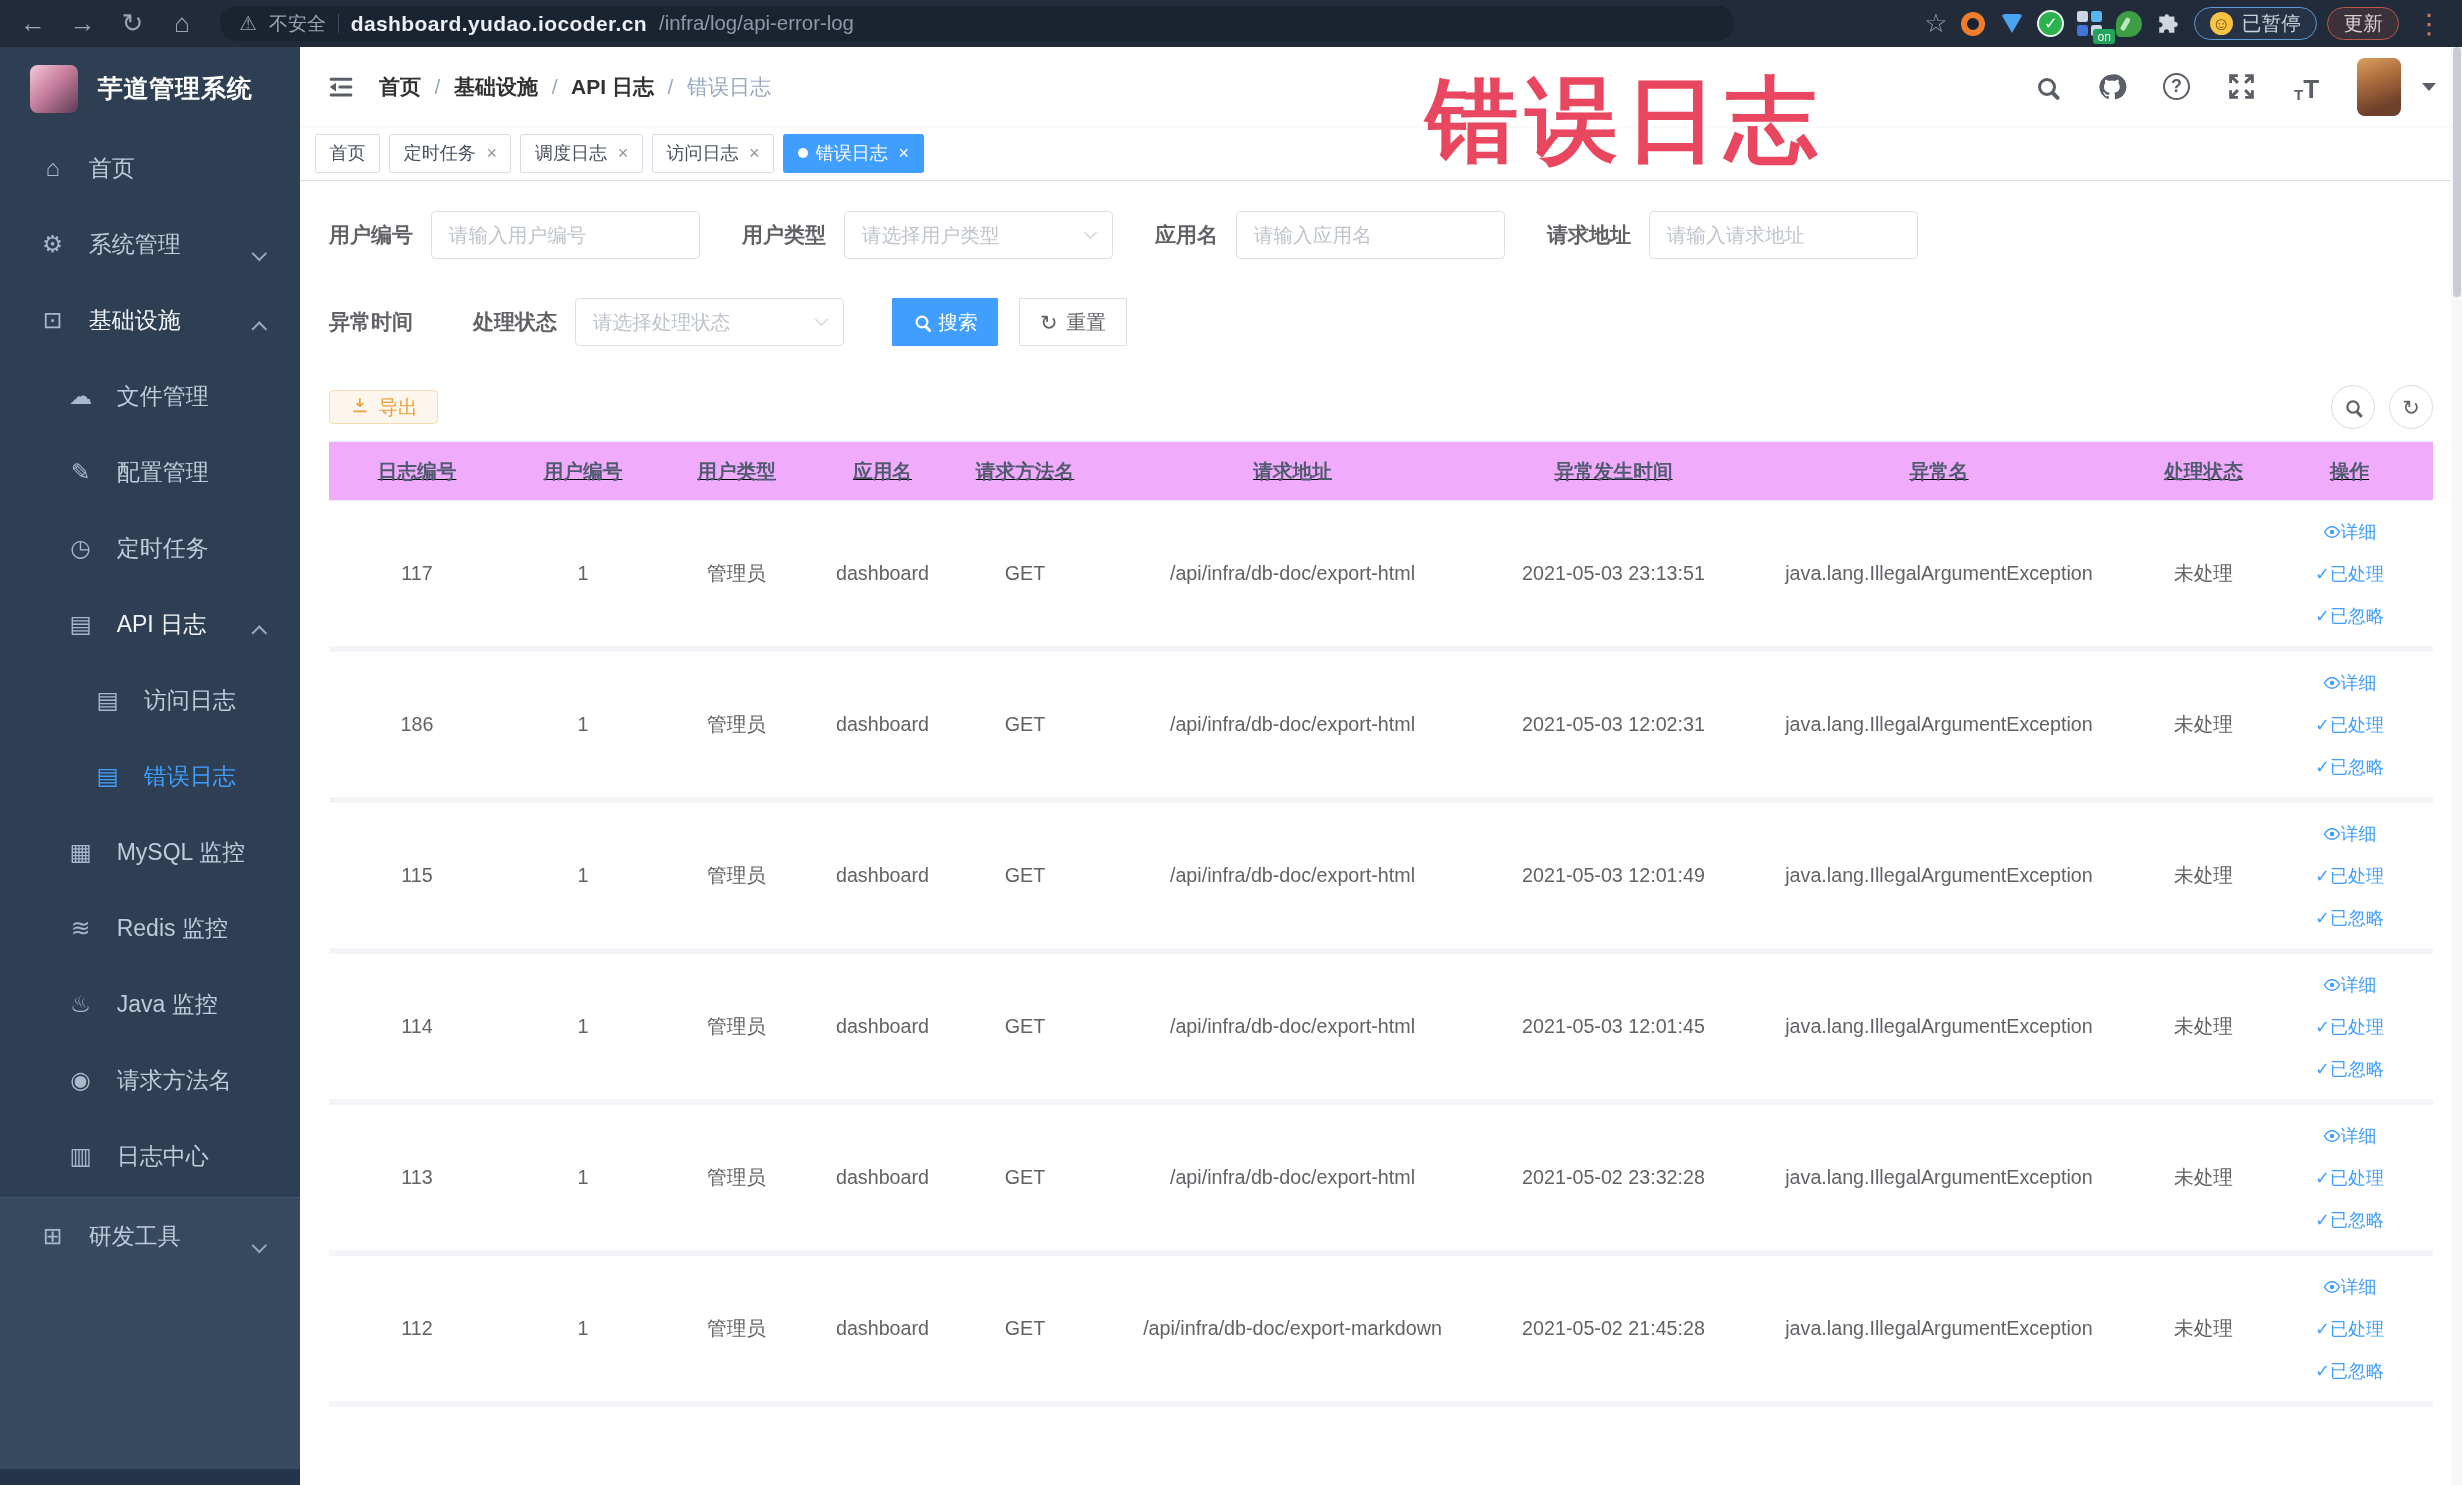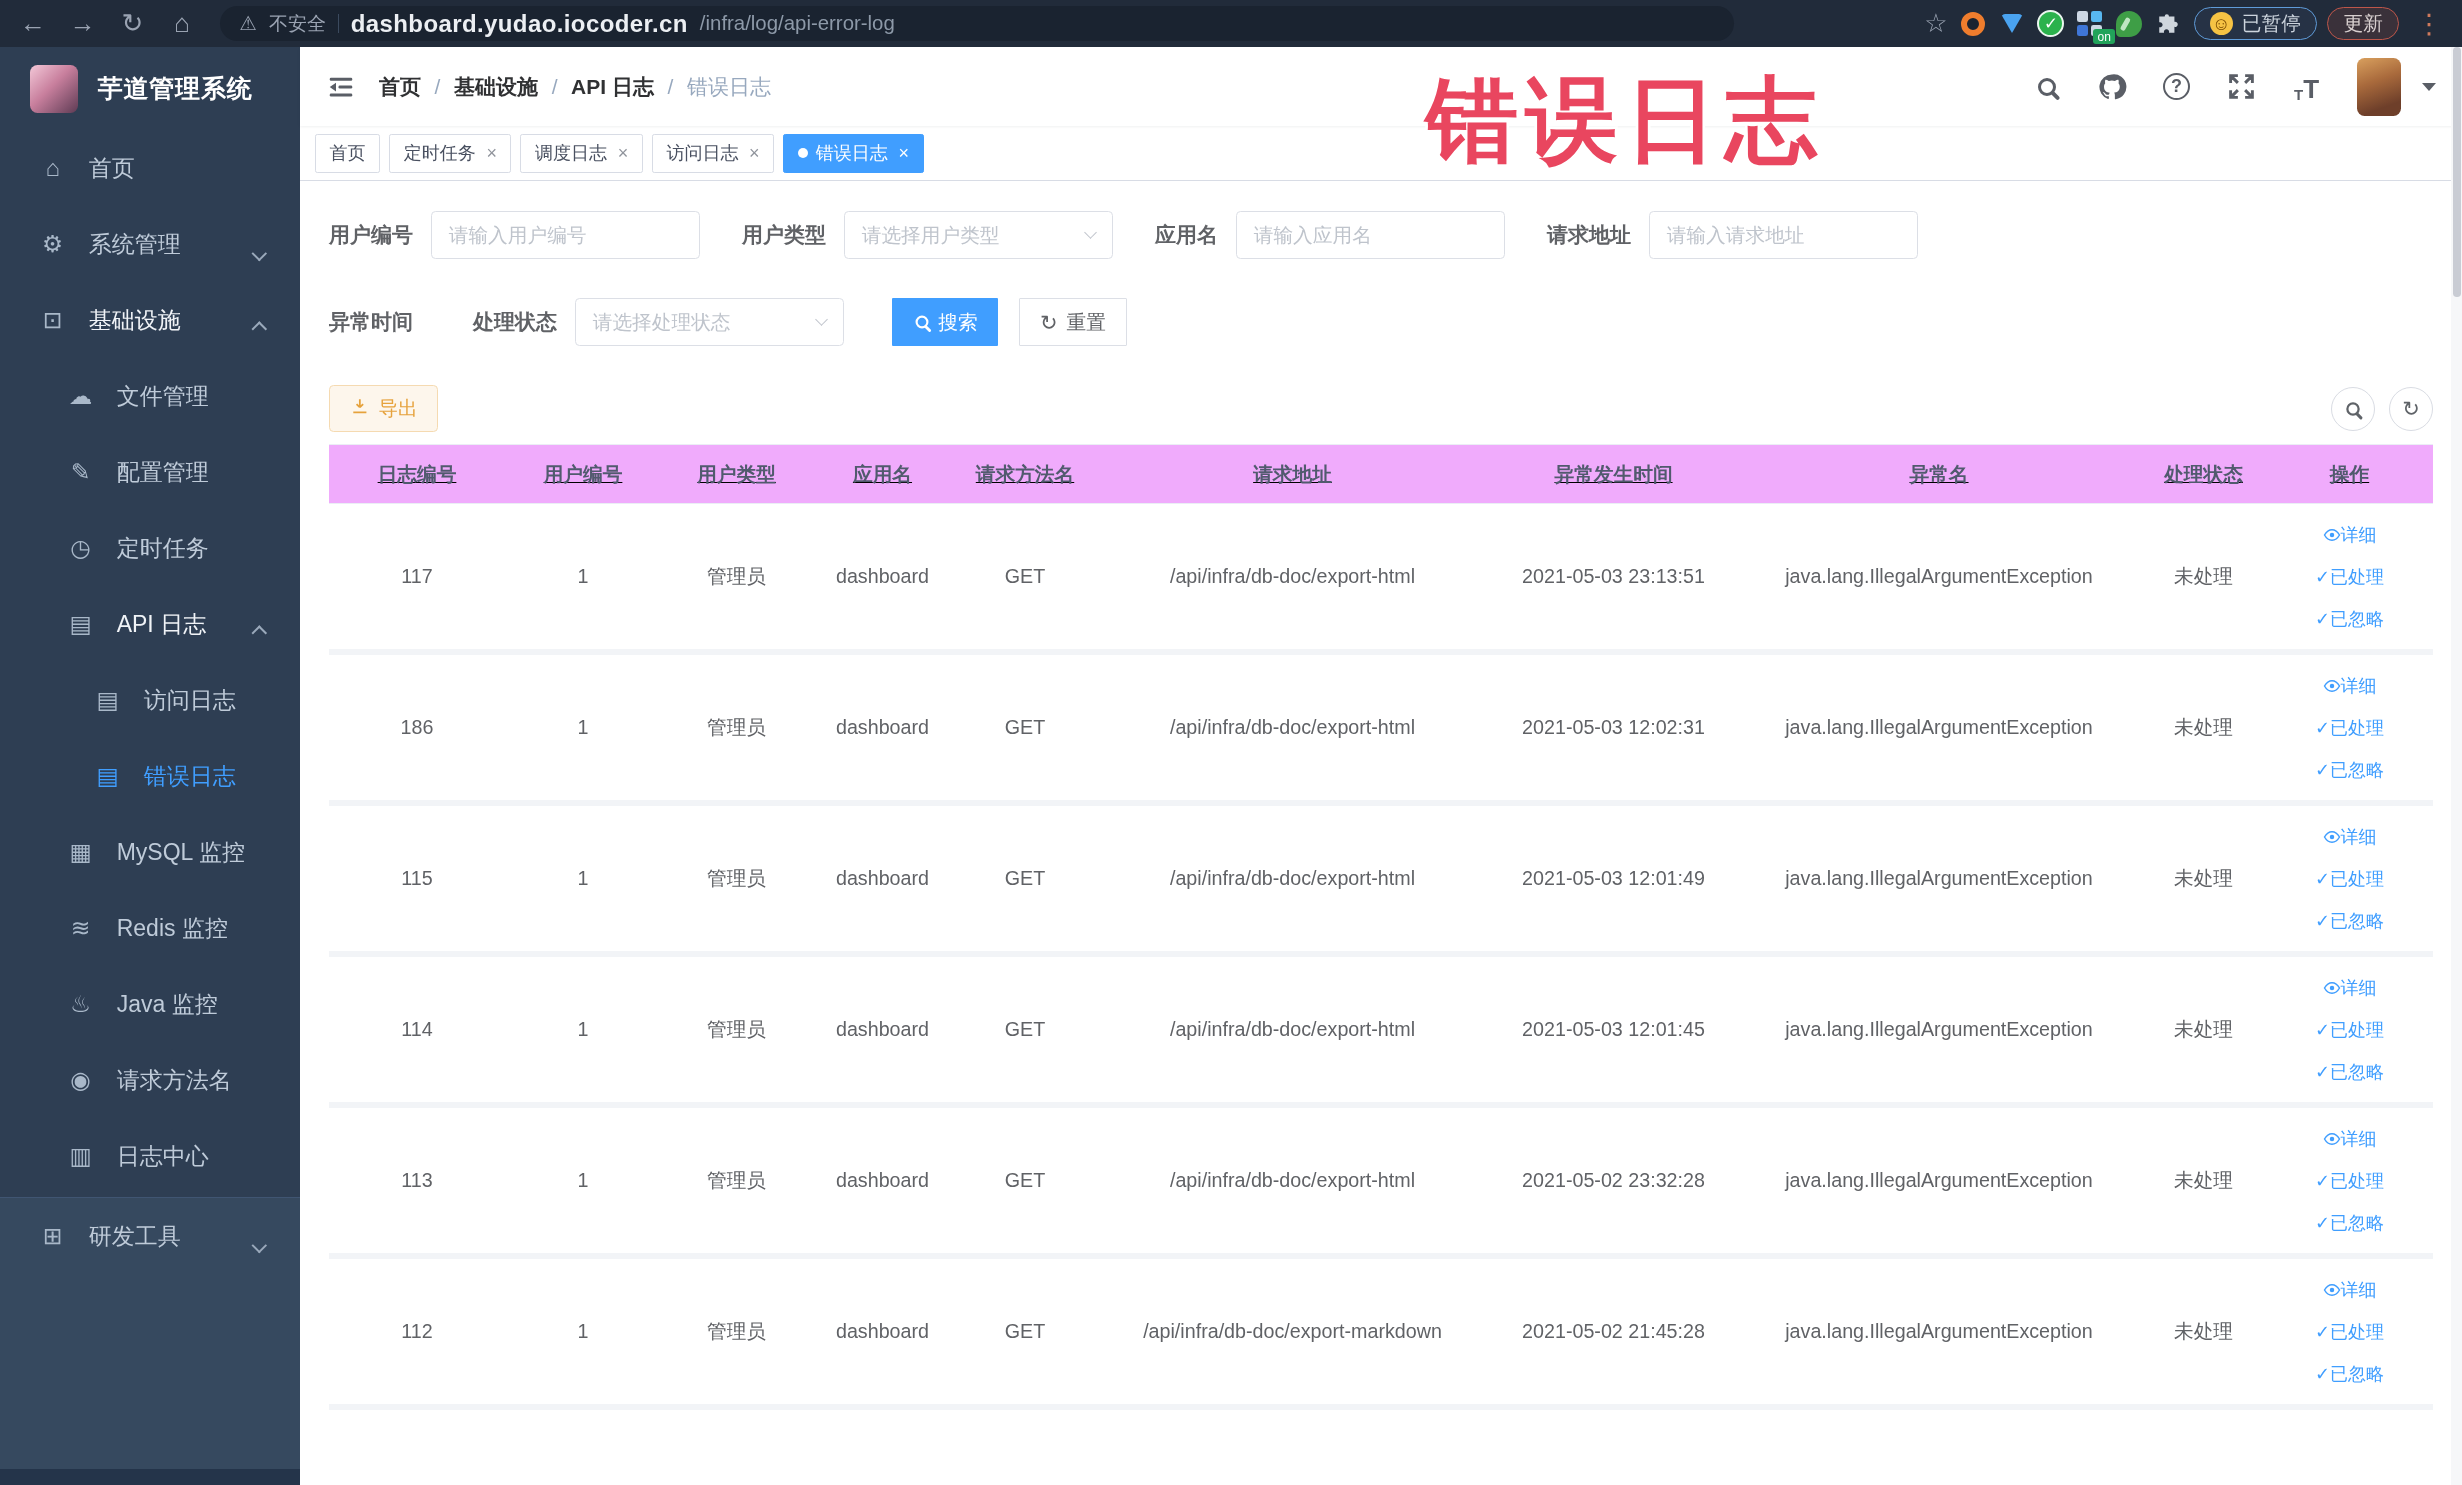"dashboard.yudao.iocoder.cn" .omni-domain { font-size: 24px -> 21px }
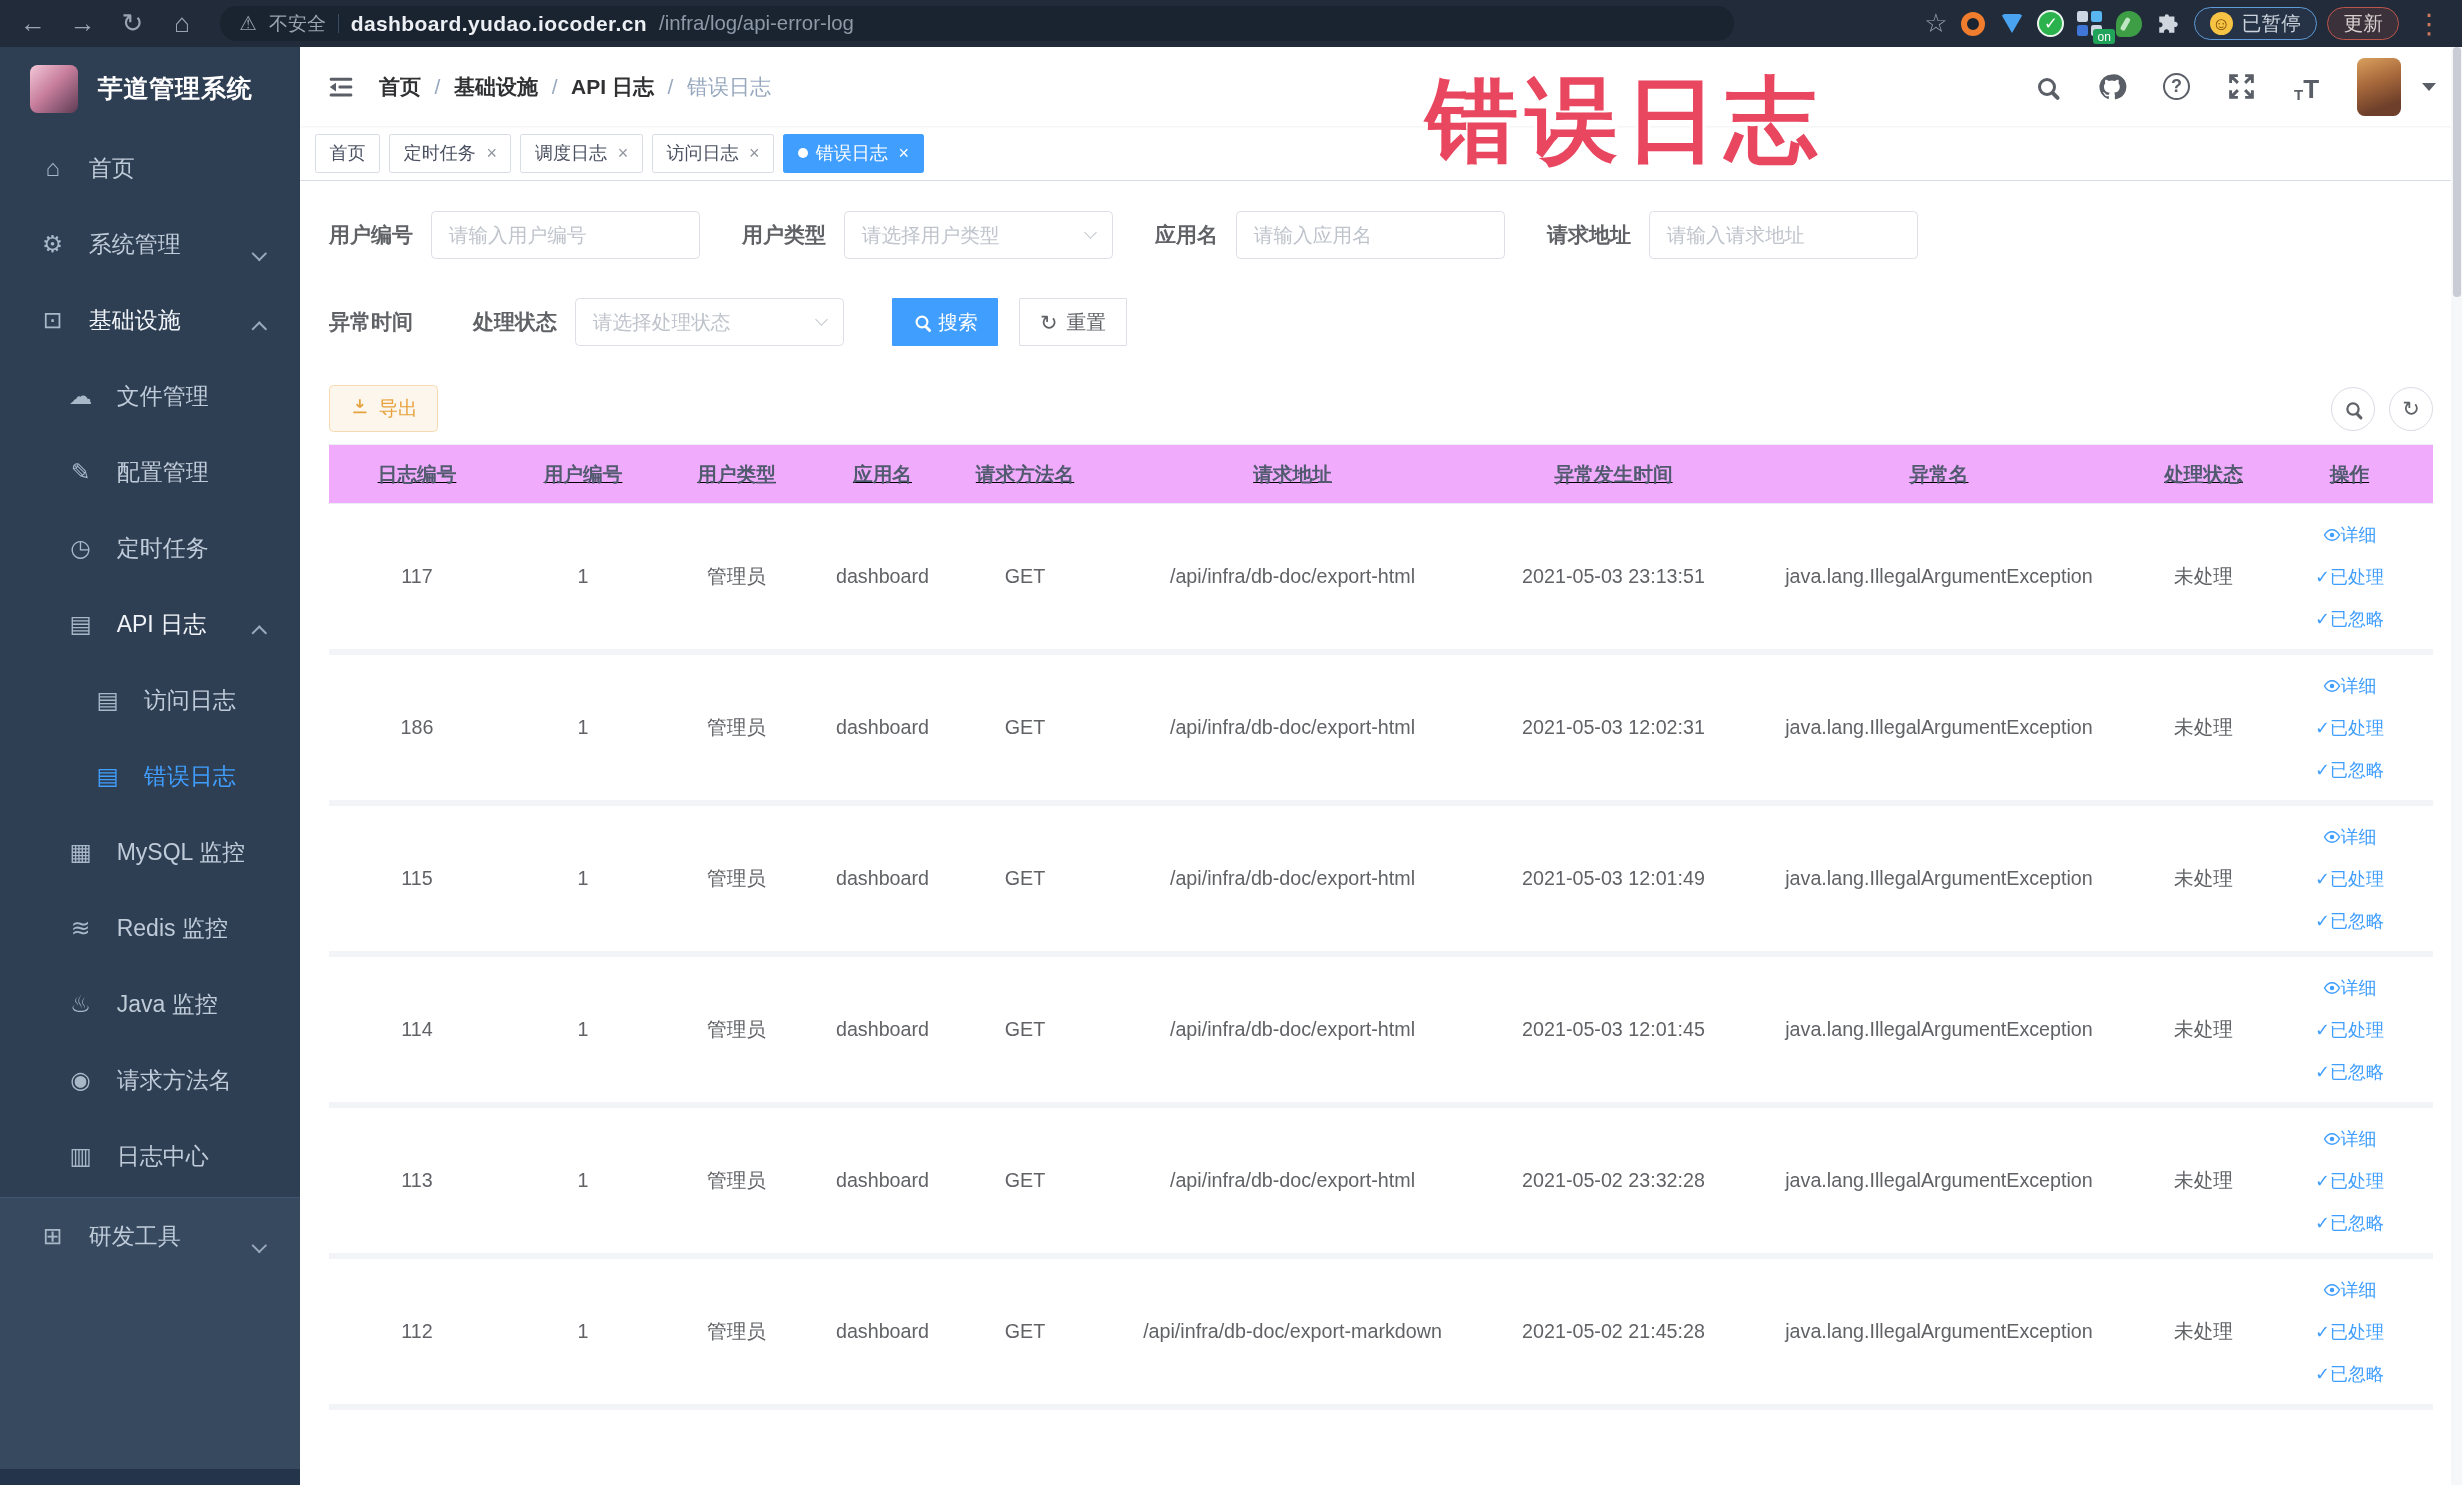"导出" .btn-export { height: 47px -> 34px }
